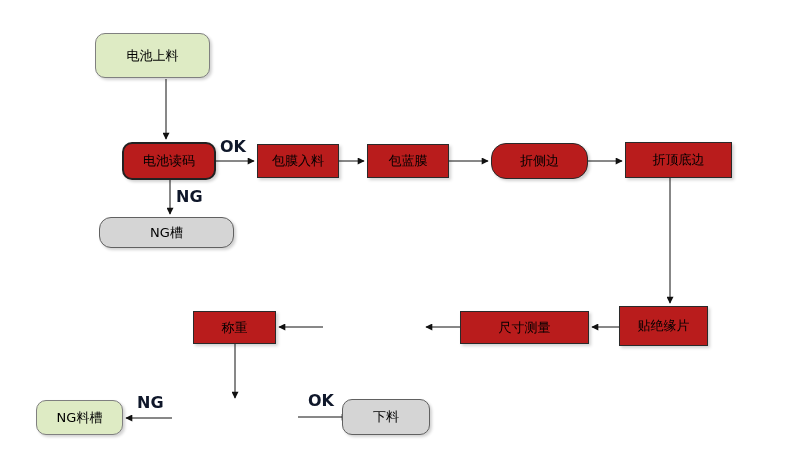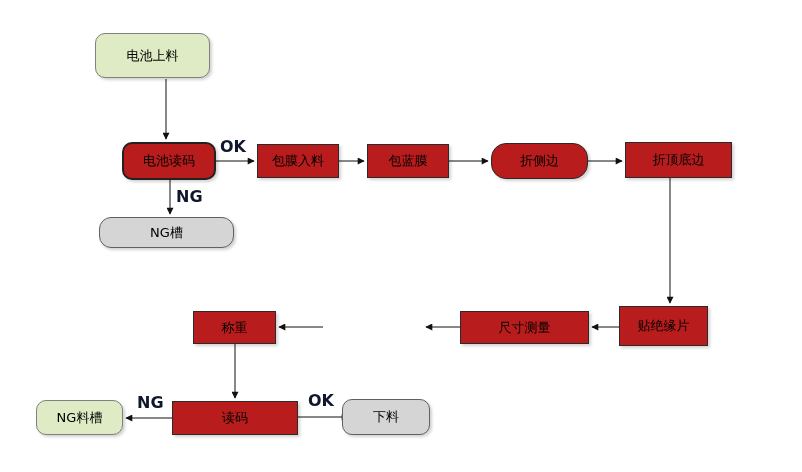"读码" div.node { html: <div>读码</div> -> none }
